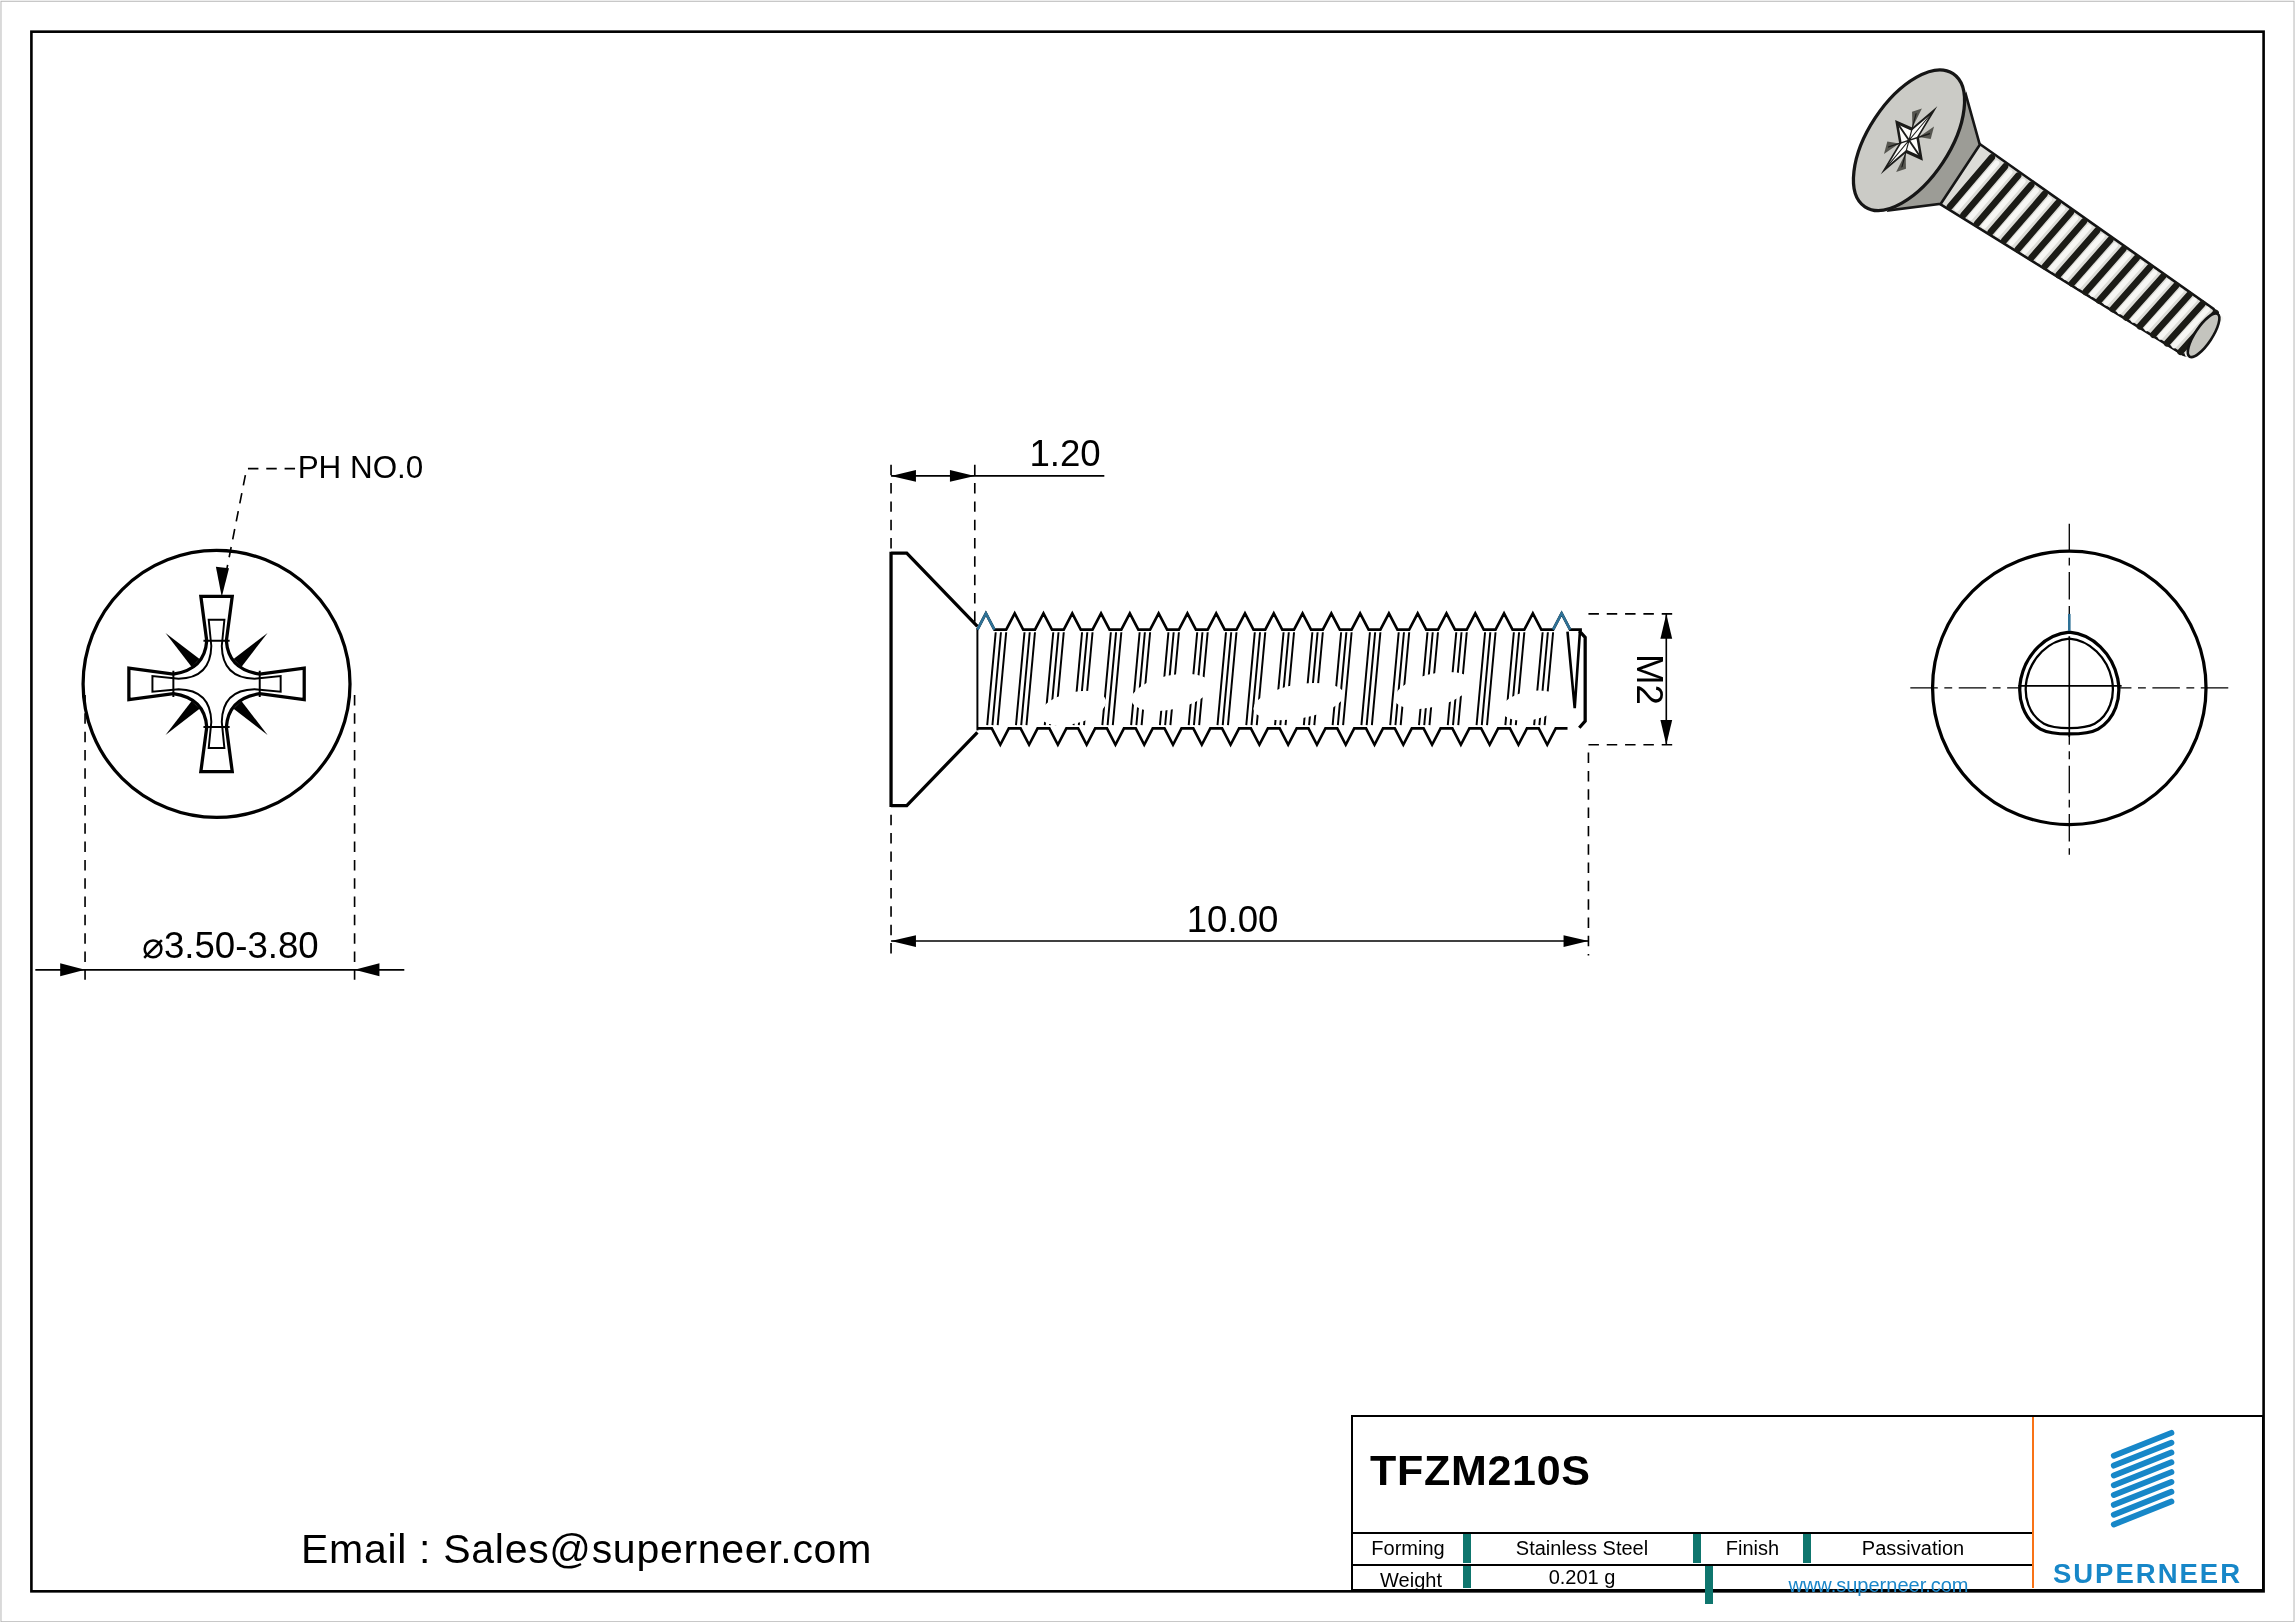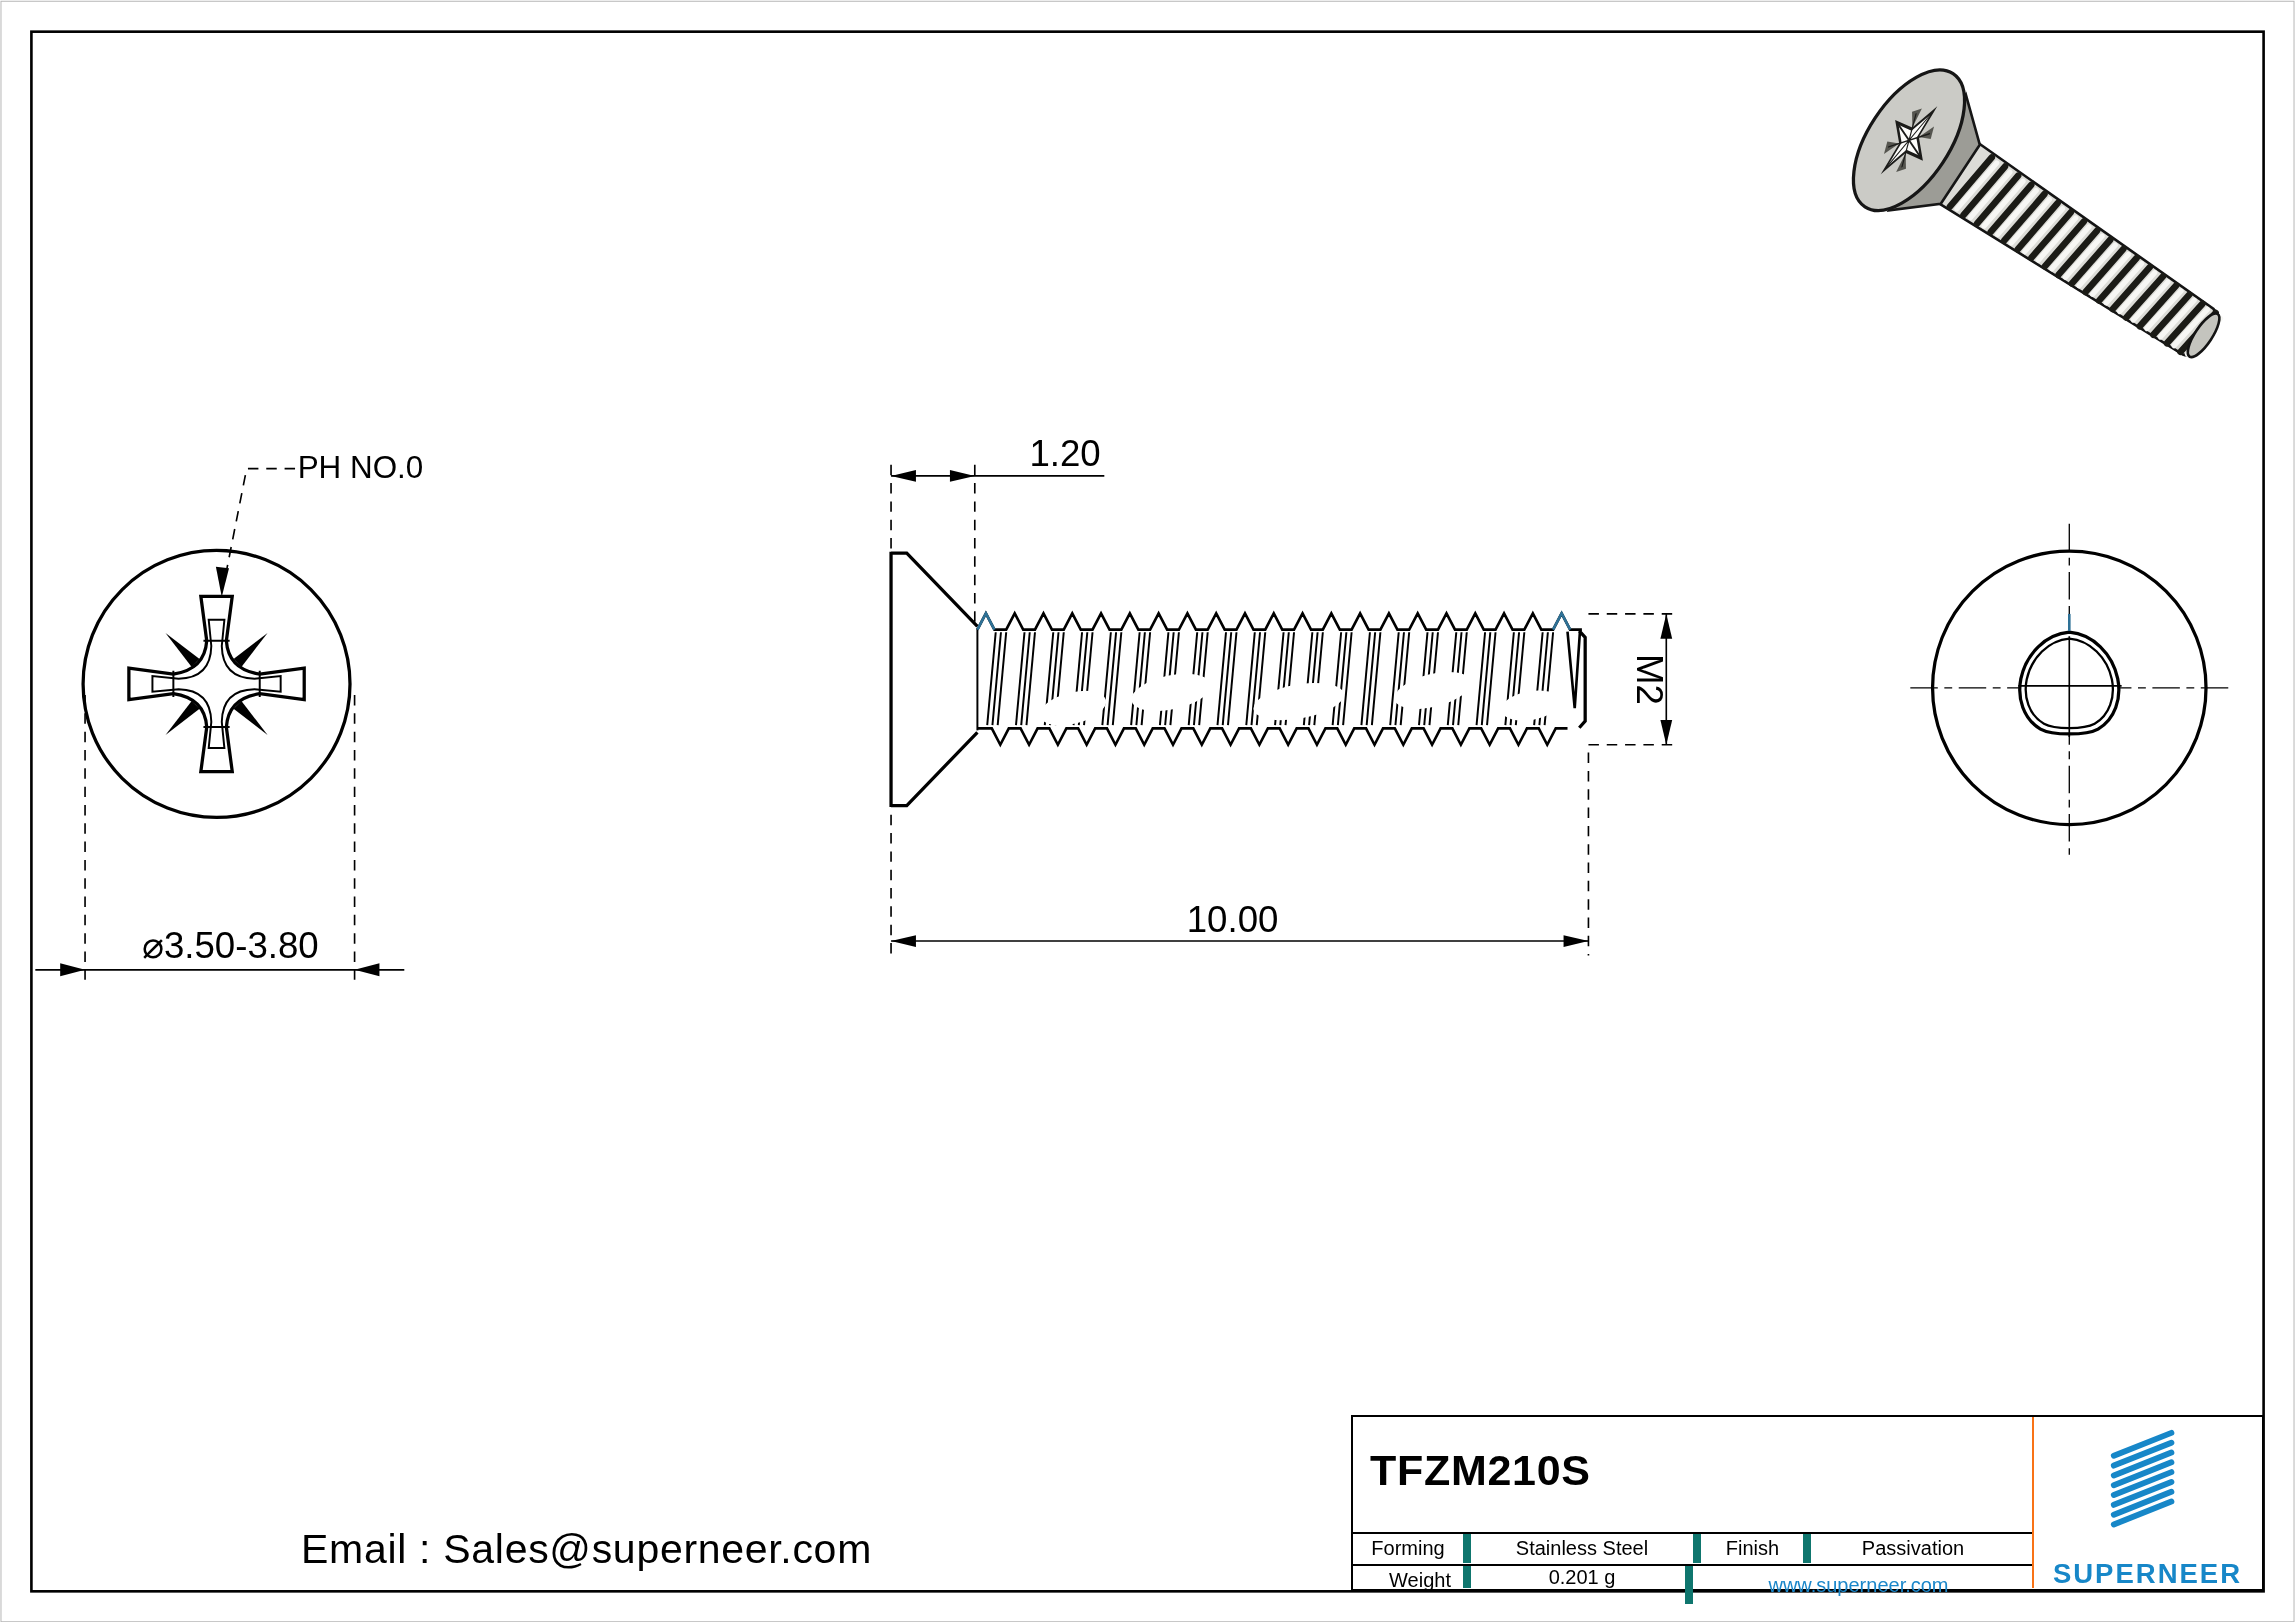"Weight" div.cell { left: 12px -> 3px }
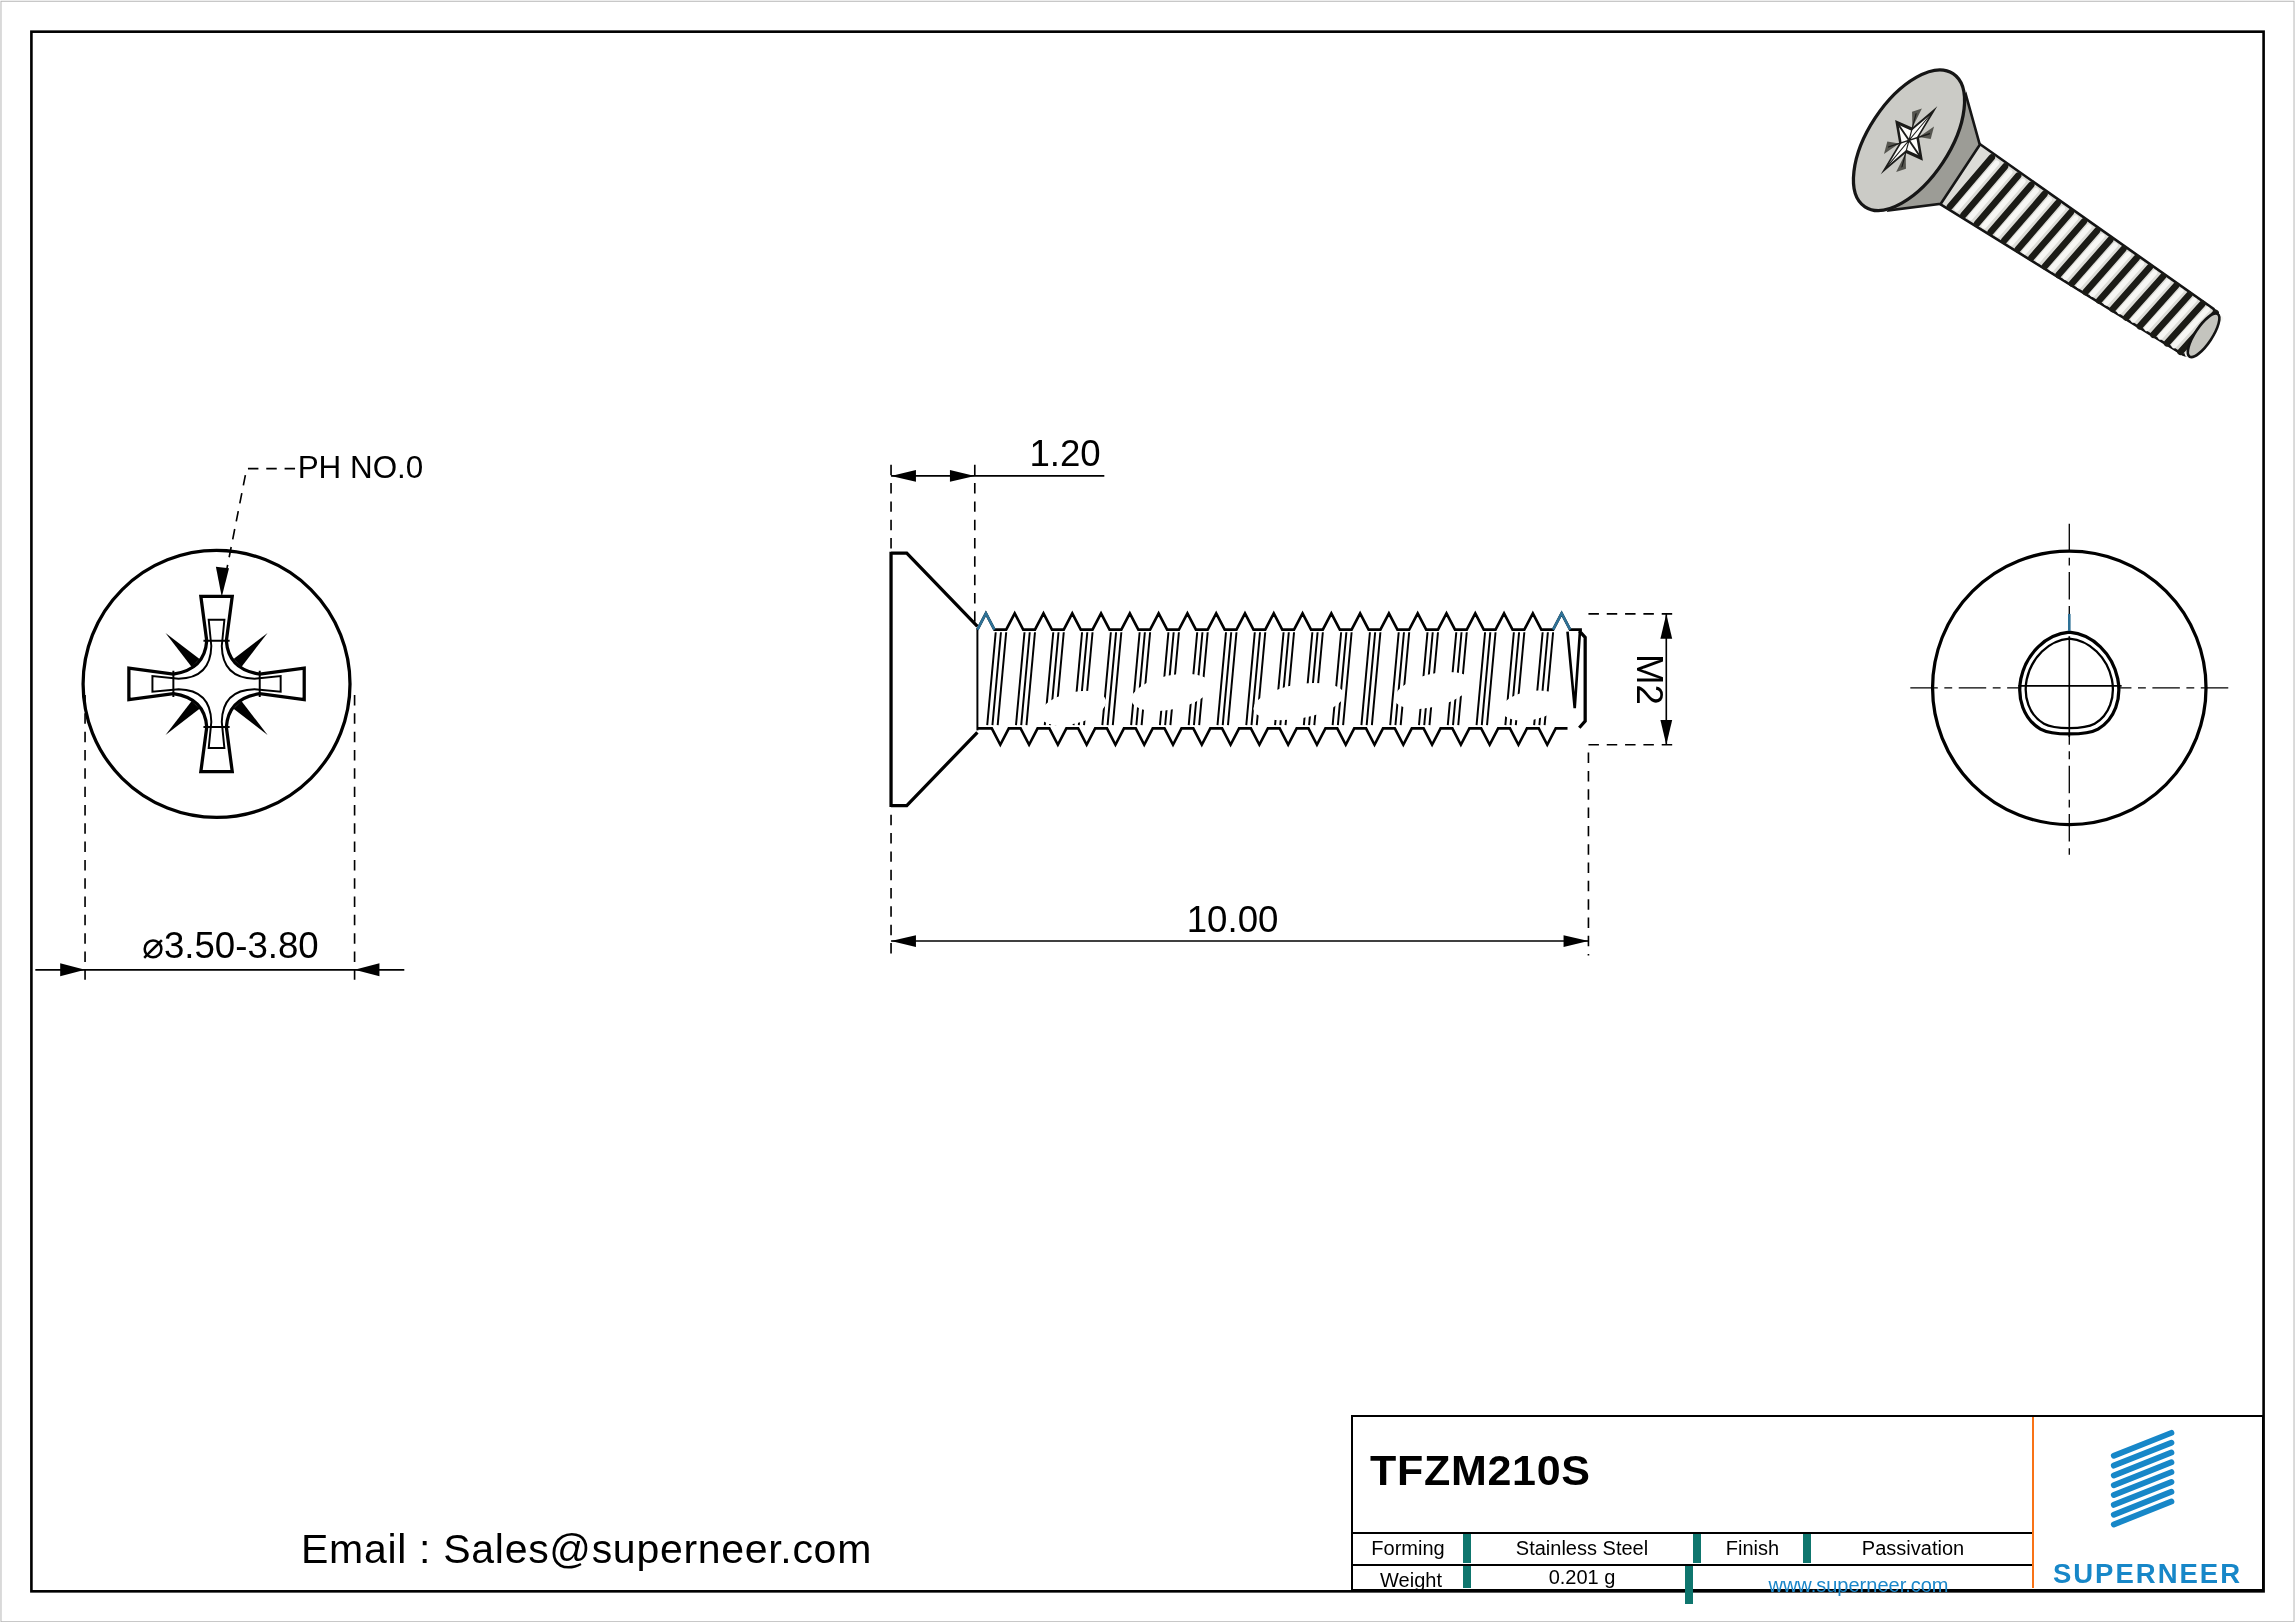"www.superneer.com" div.cell { left: 332px -> 352px }
